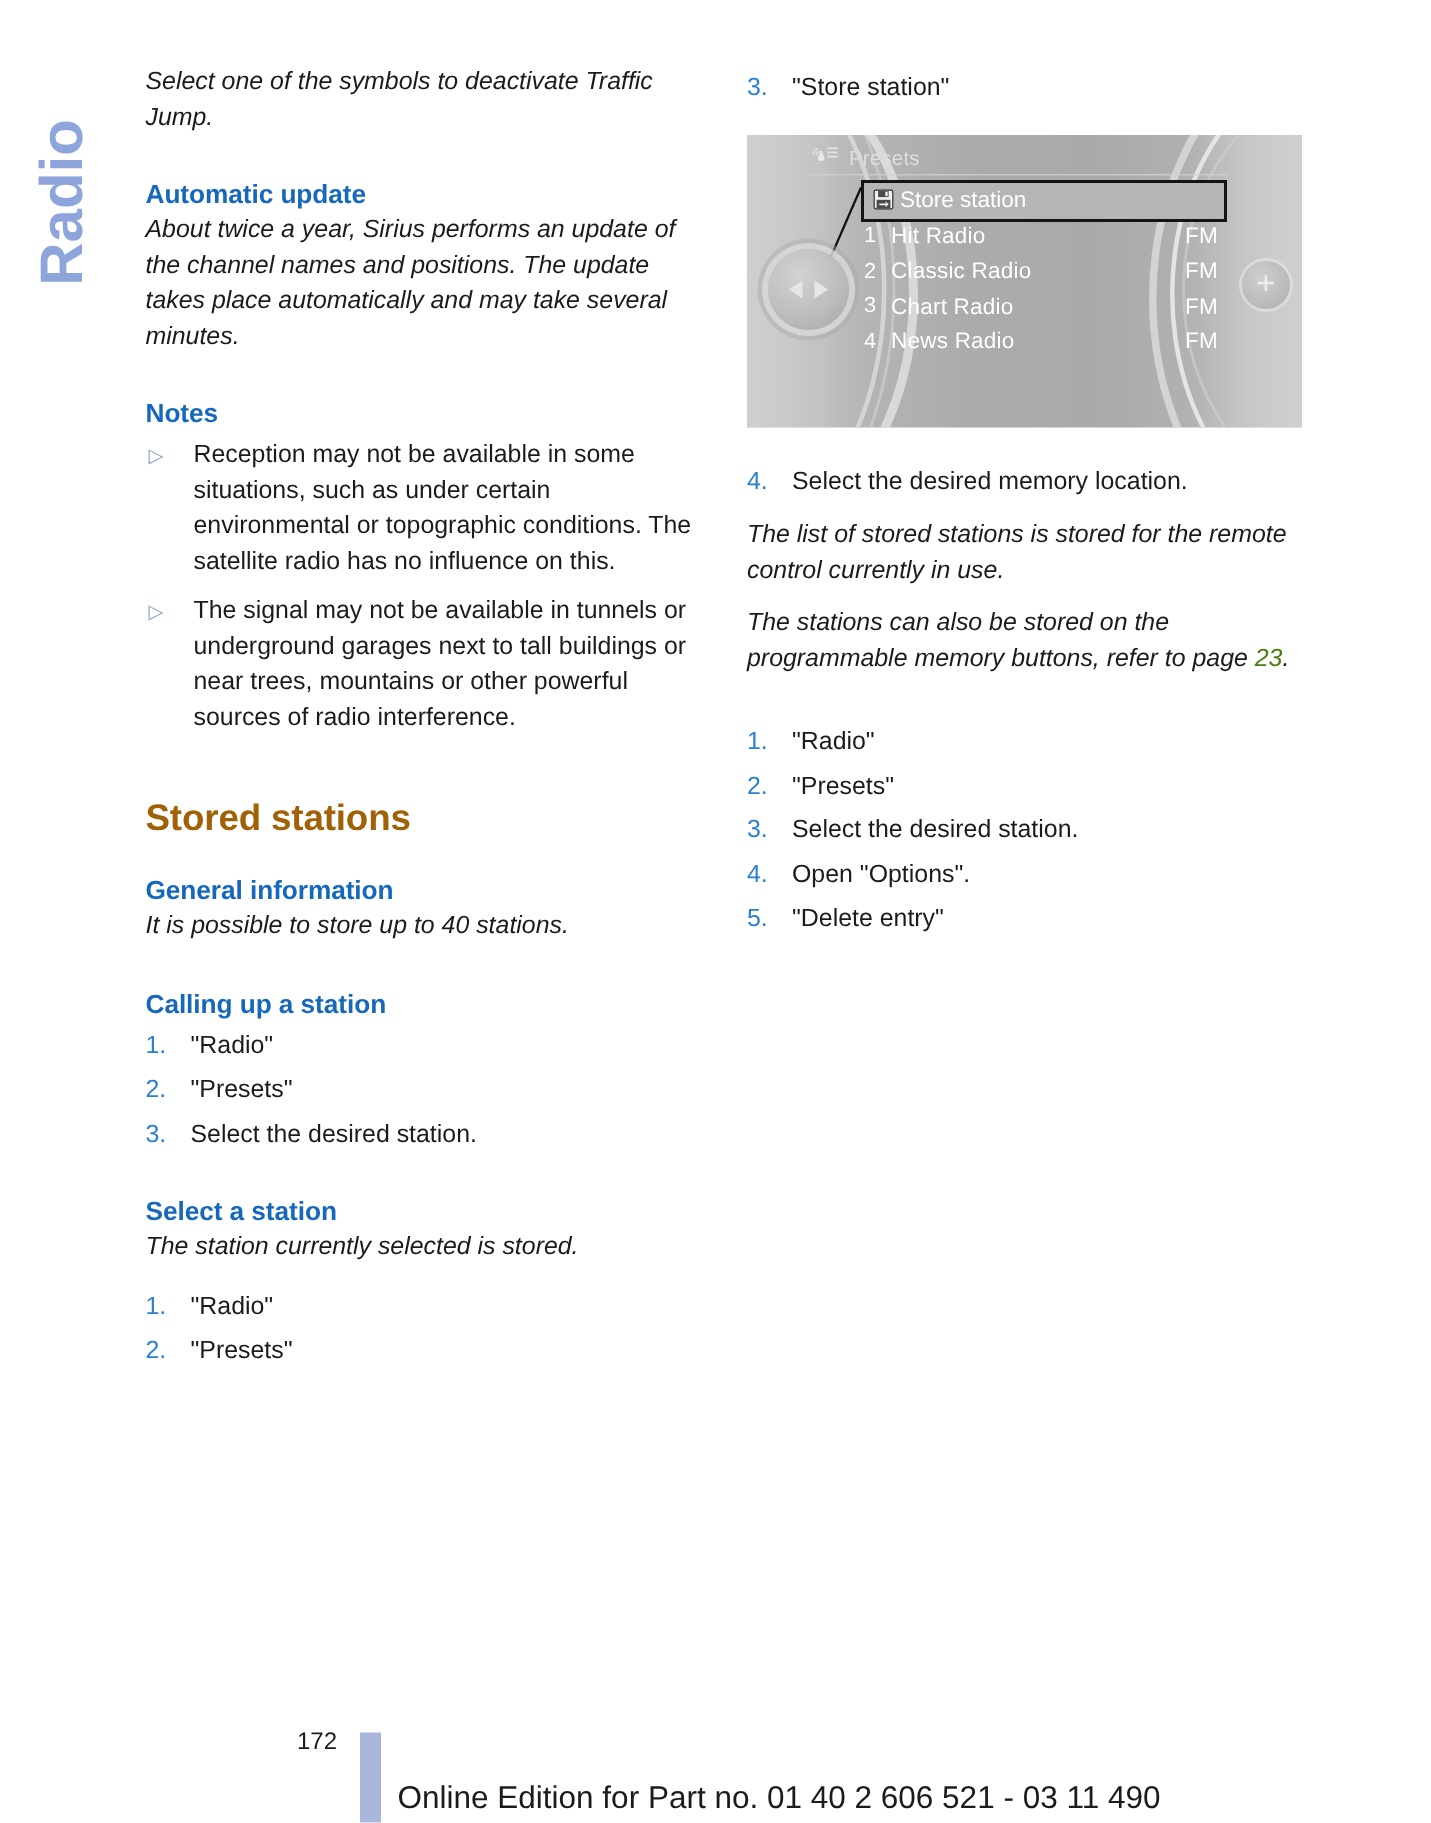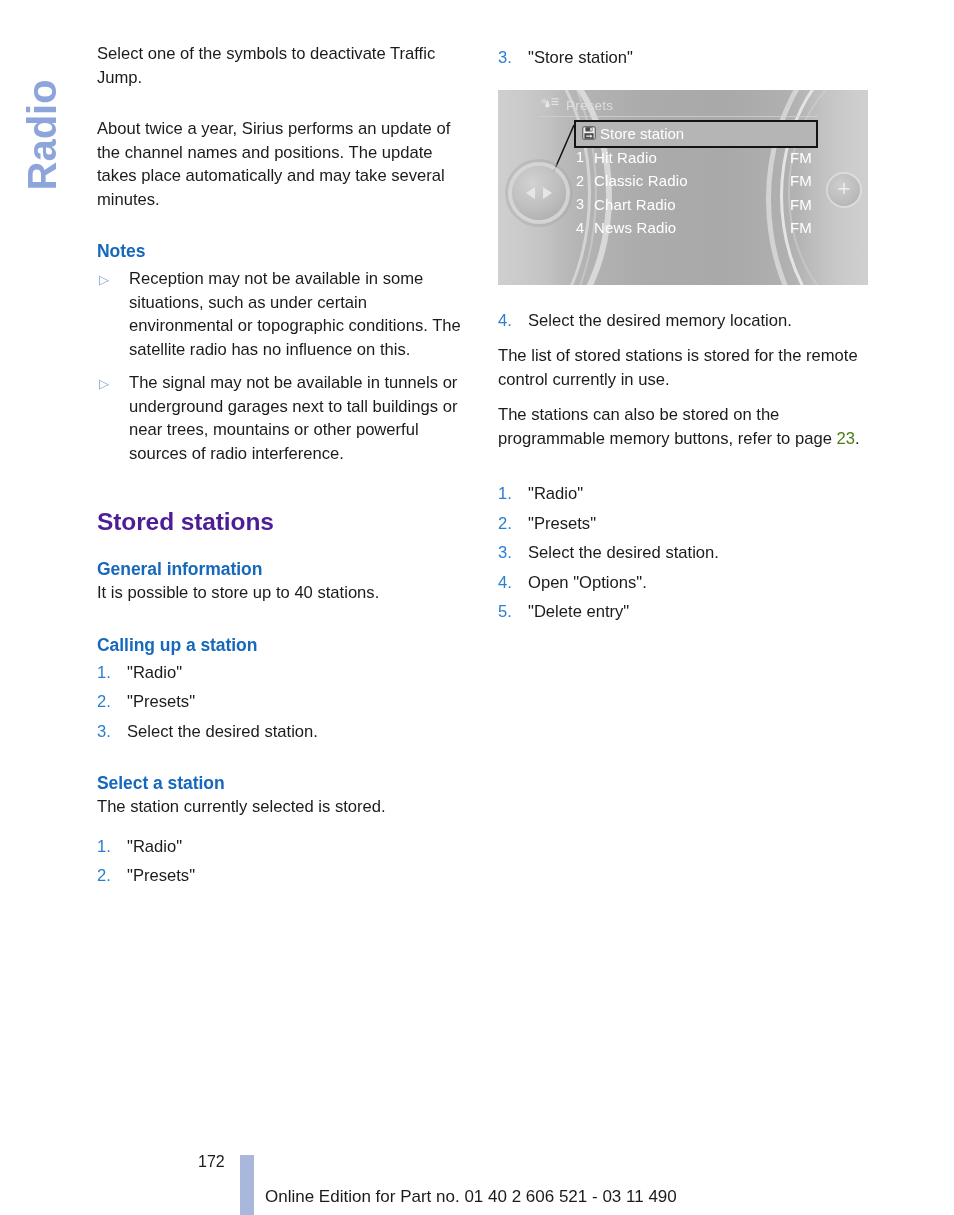"Select one of the symbols" p.body { font-style: none -> italic }
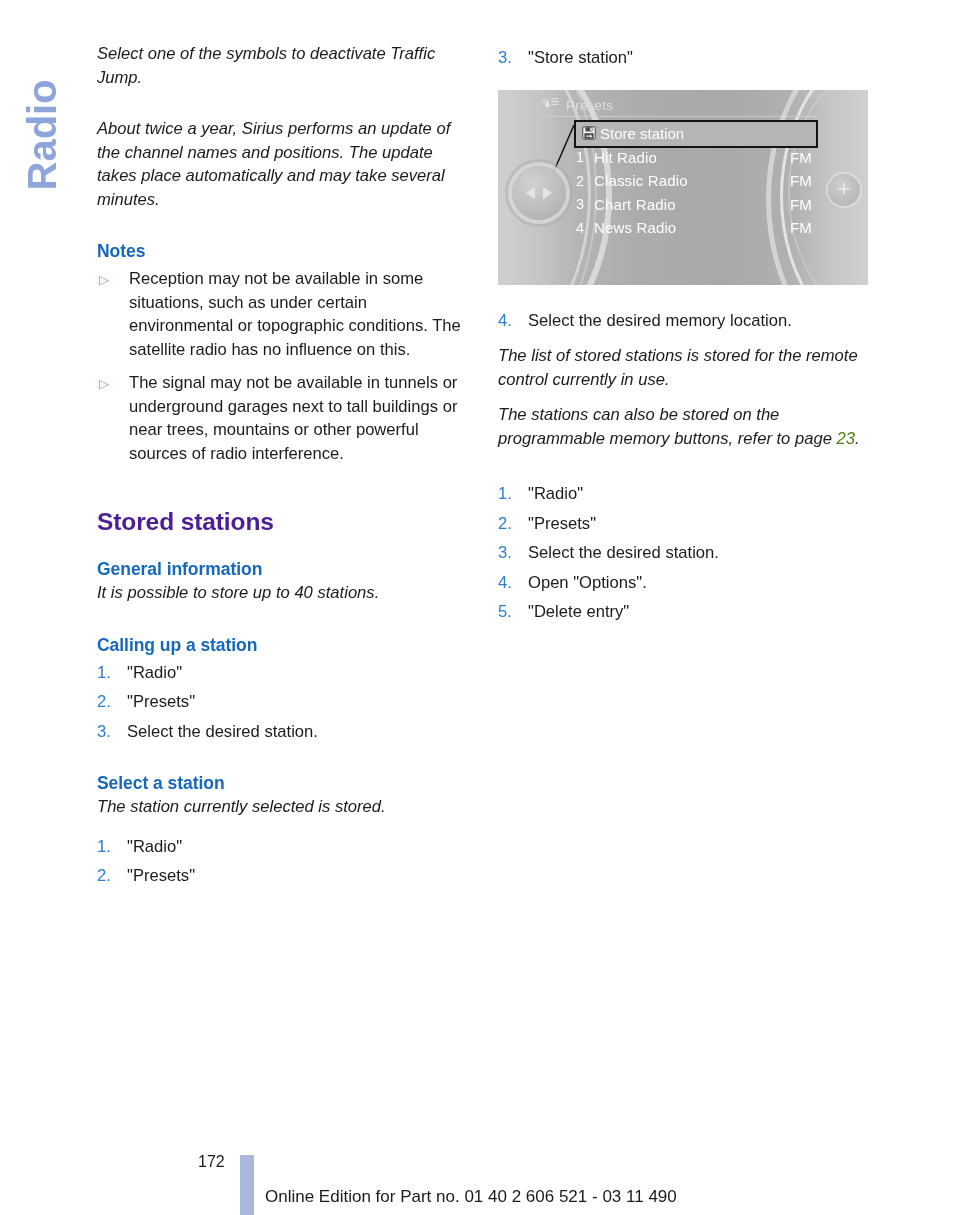"Automatic update" h2.h-sub { html: none -> <h2>Automatic update</h2> }
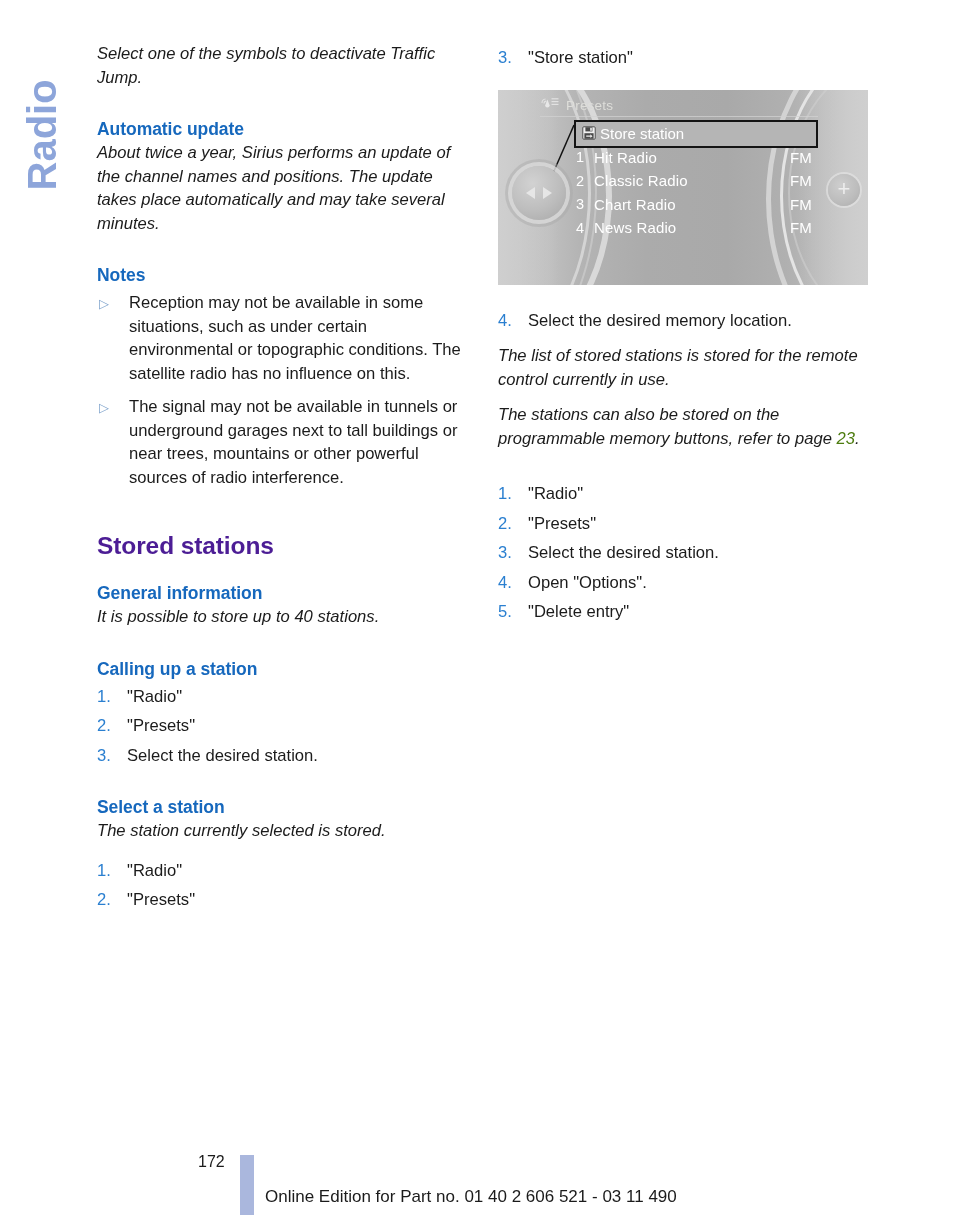"Stored stations" h1.h-major { color: #4c1d95 -> #a16207 }
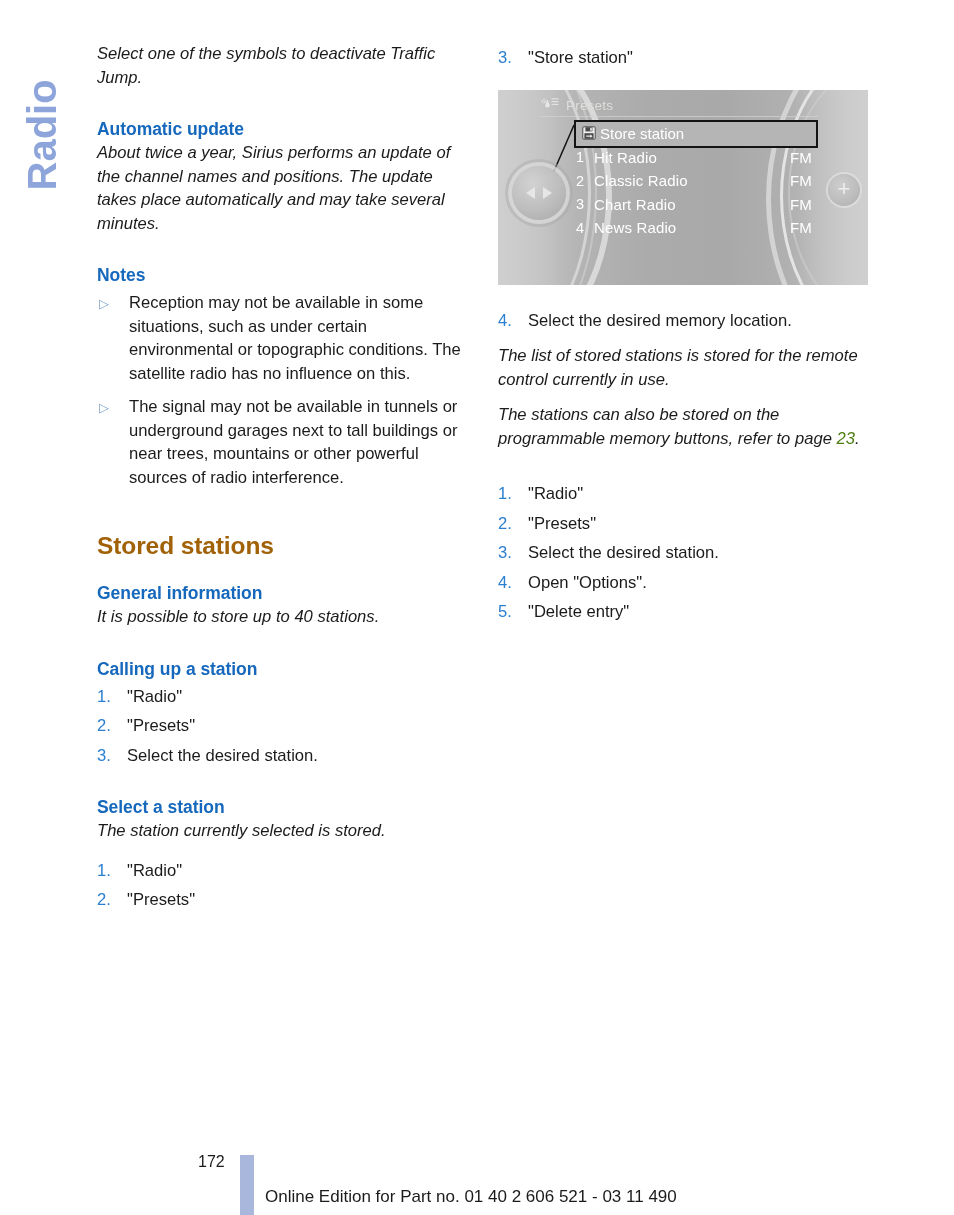"Online Edition for Part no." .footer-text { font-size: 17px -> 21px }
